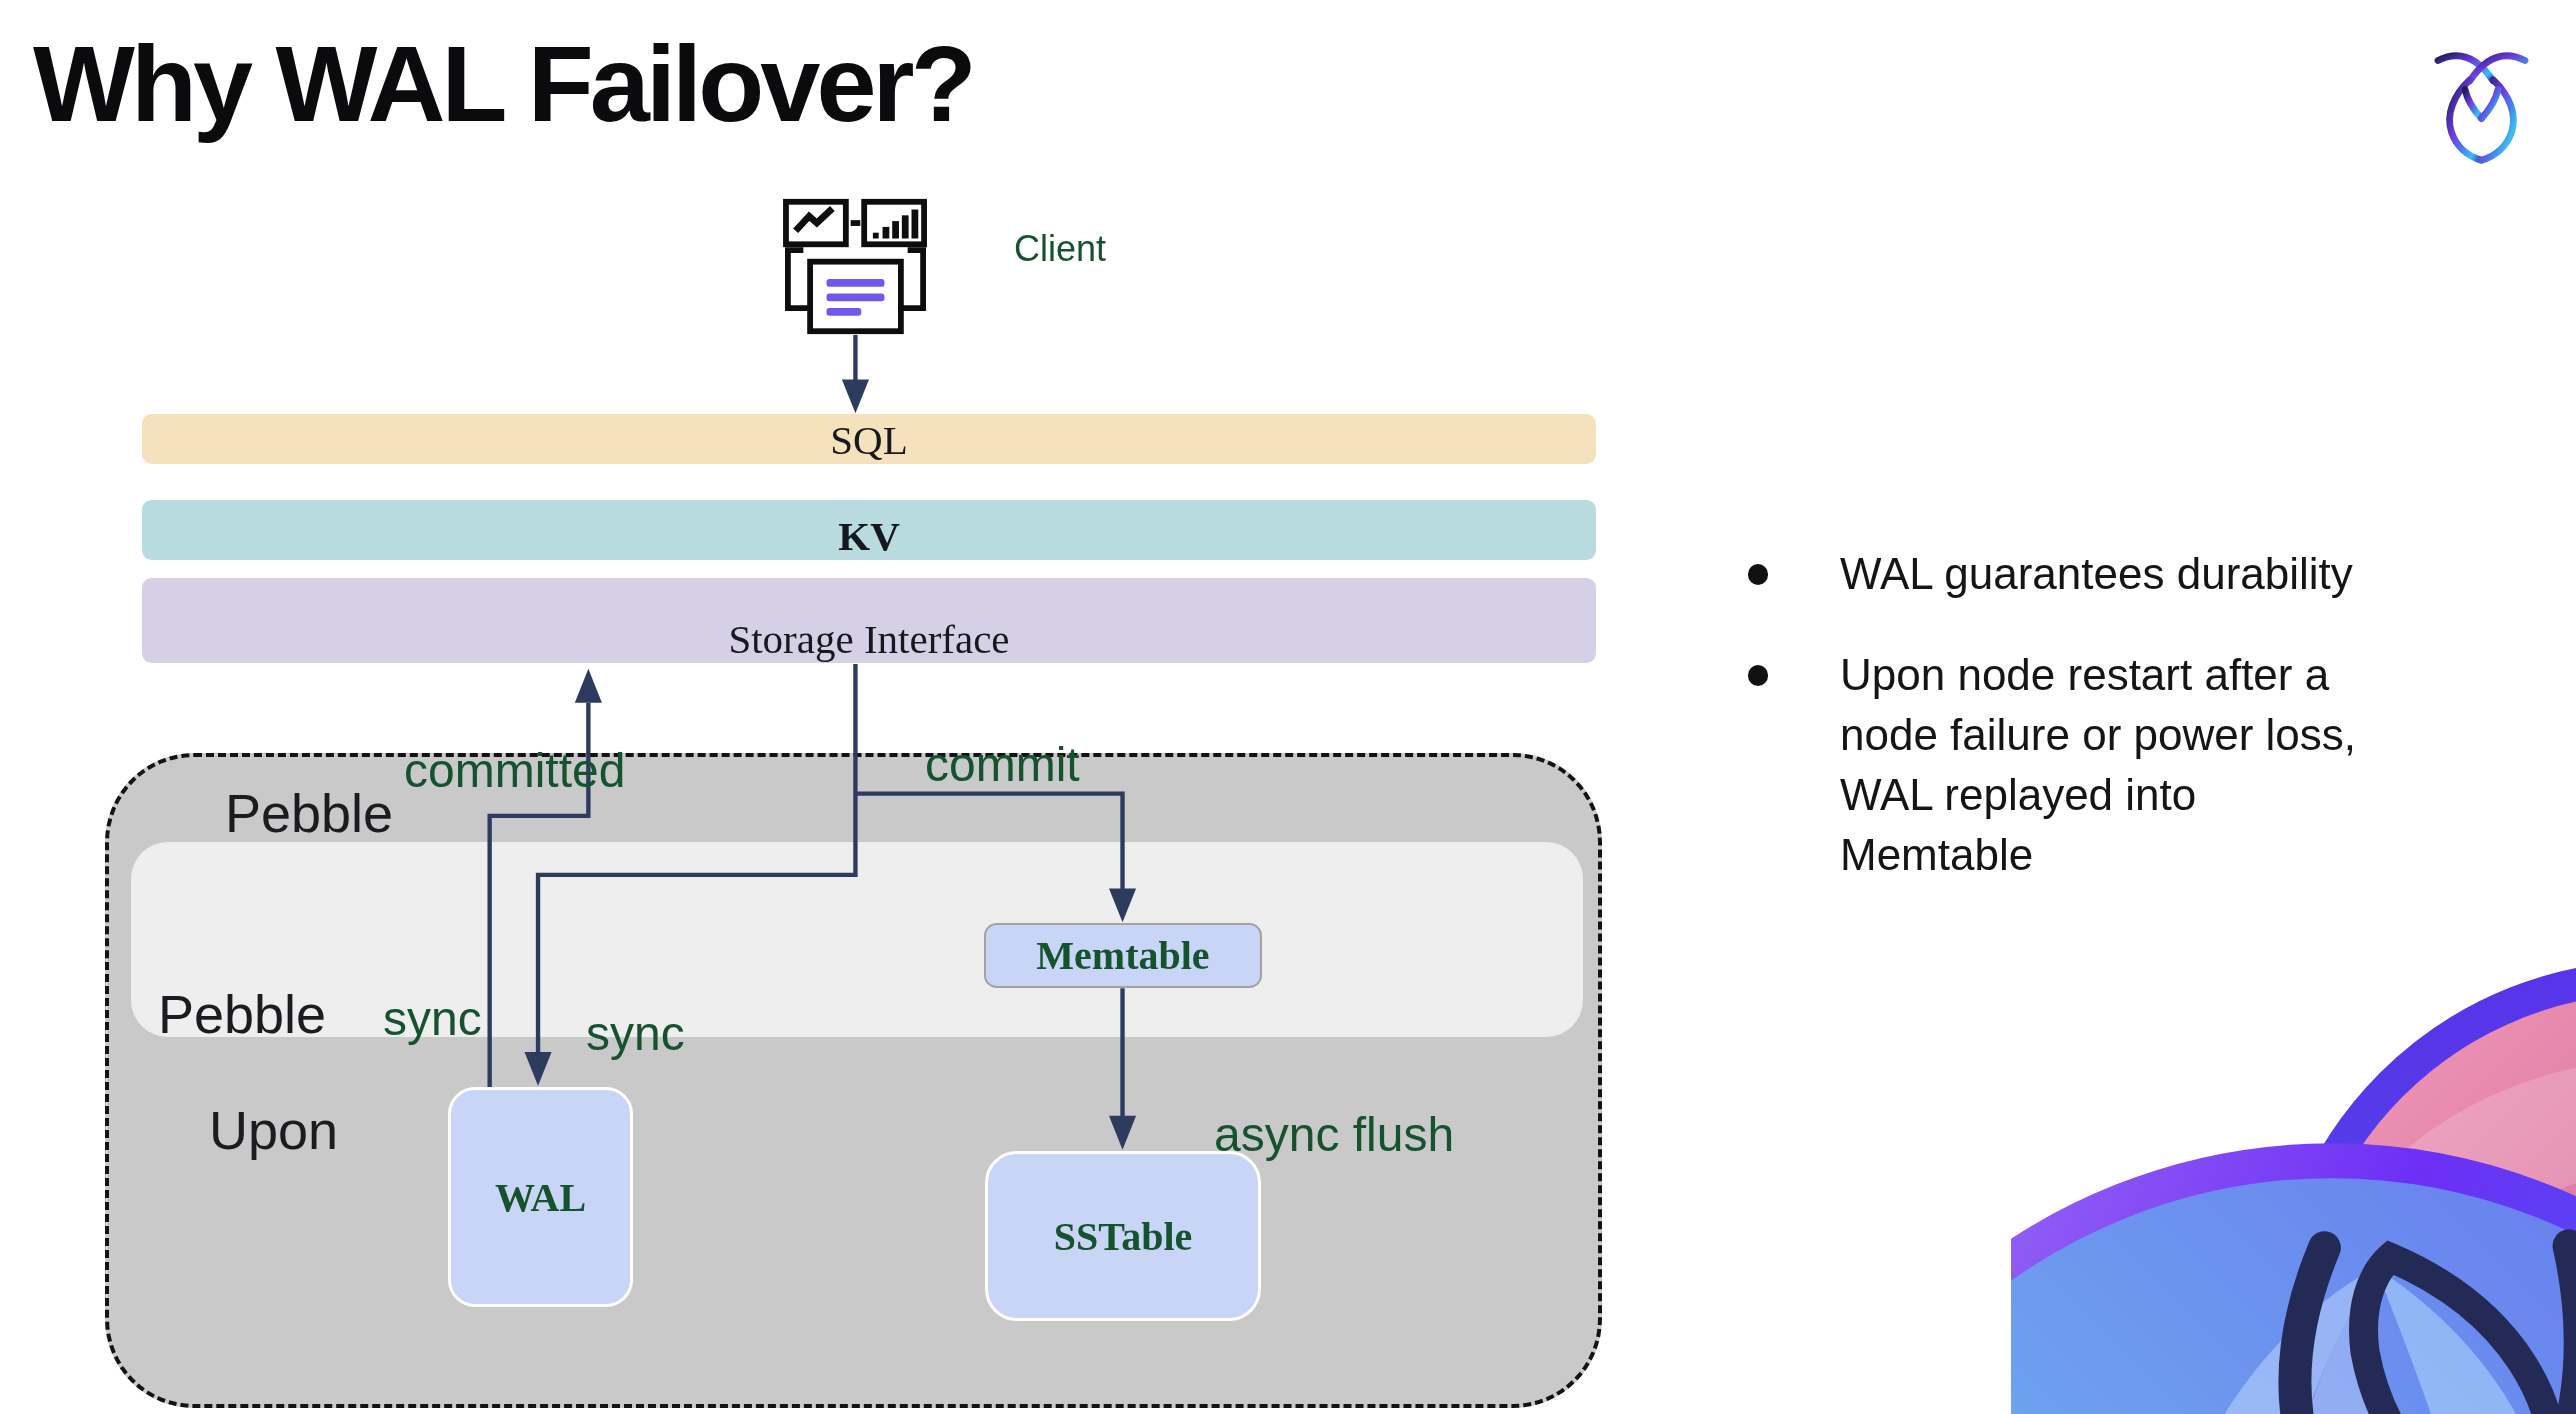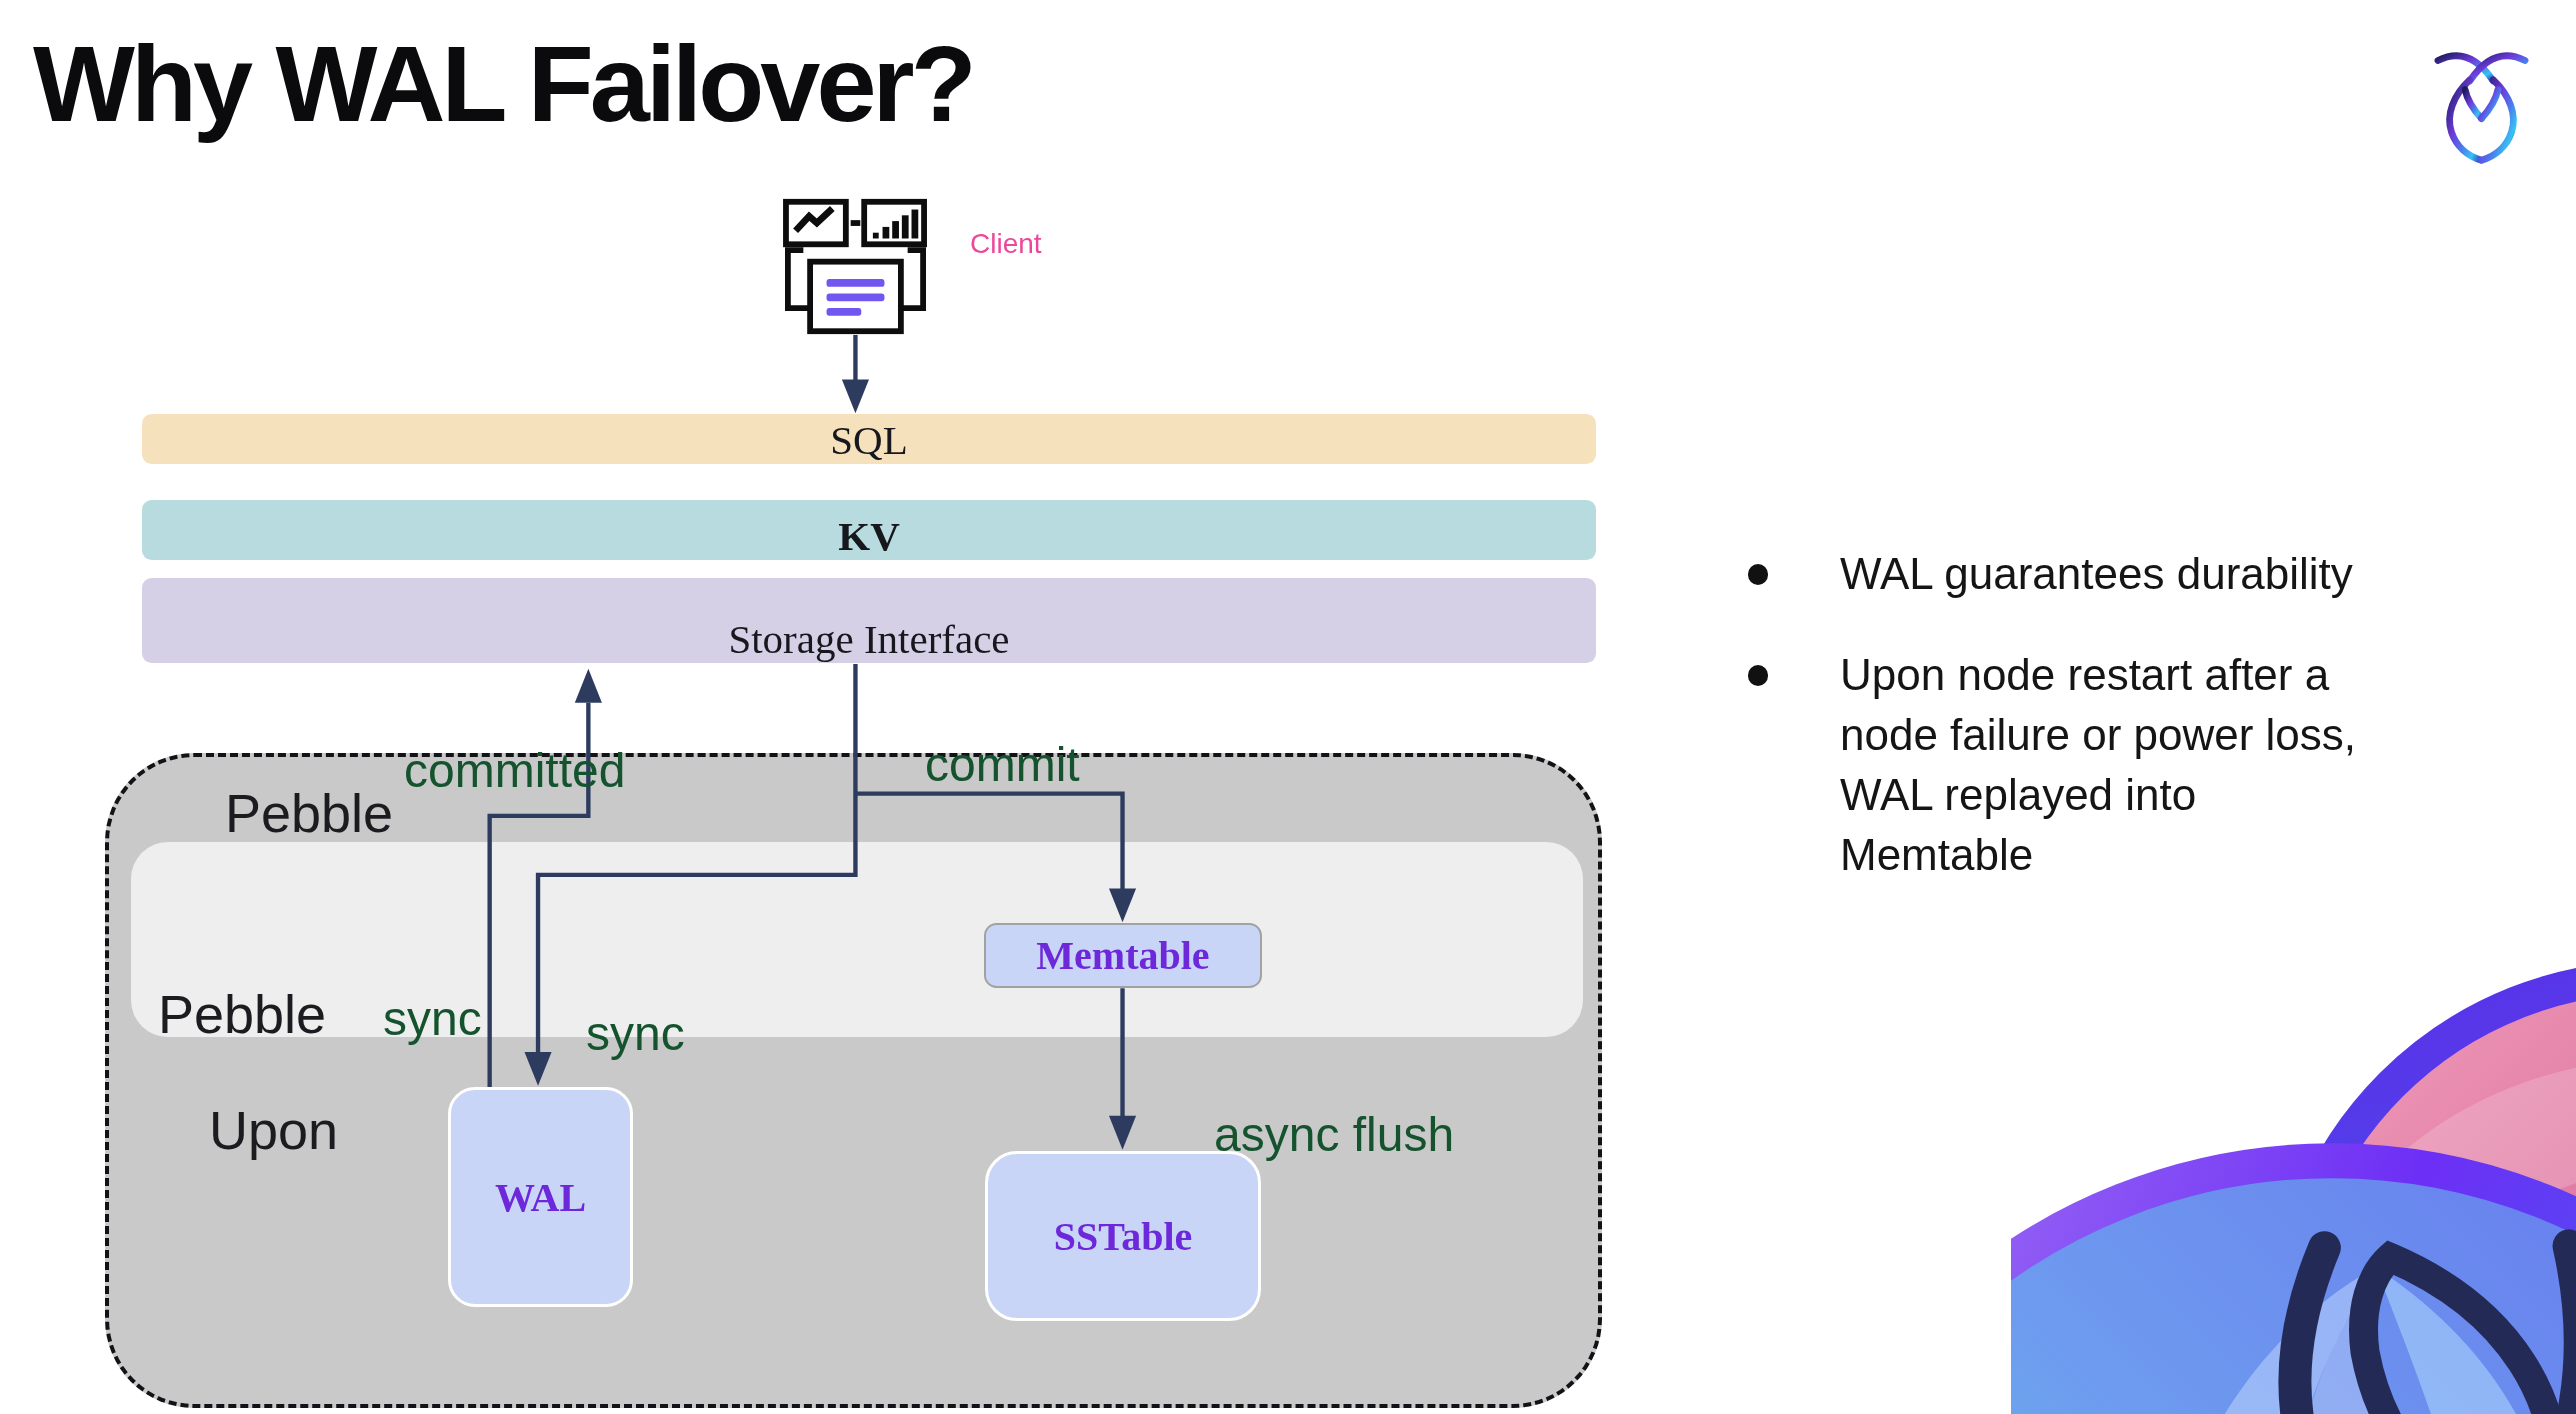"Client" .client-label { color: #ec4899 -> #14532d; font-size: 28px -> 36px; left: 970px -> 1014px }
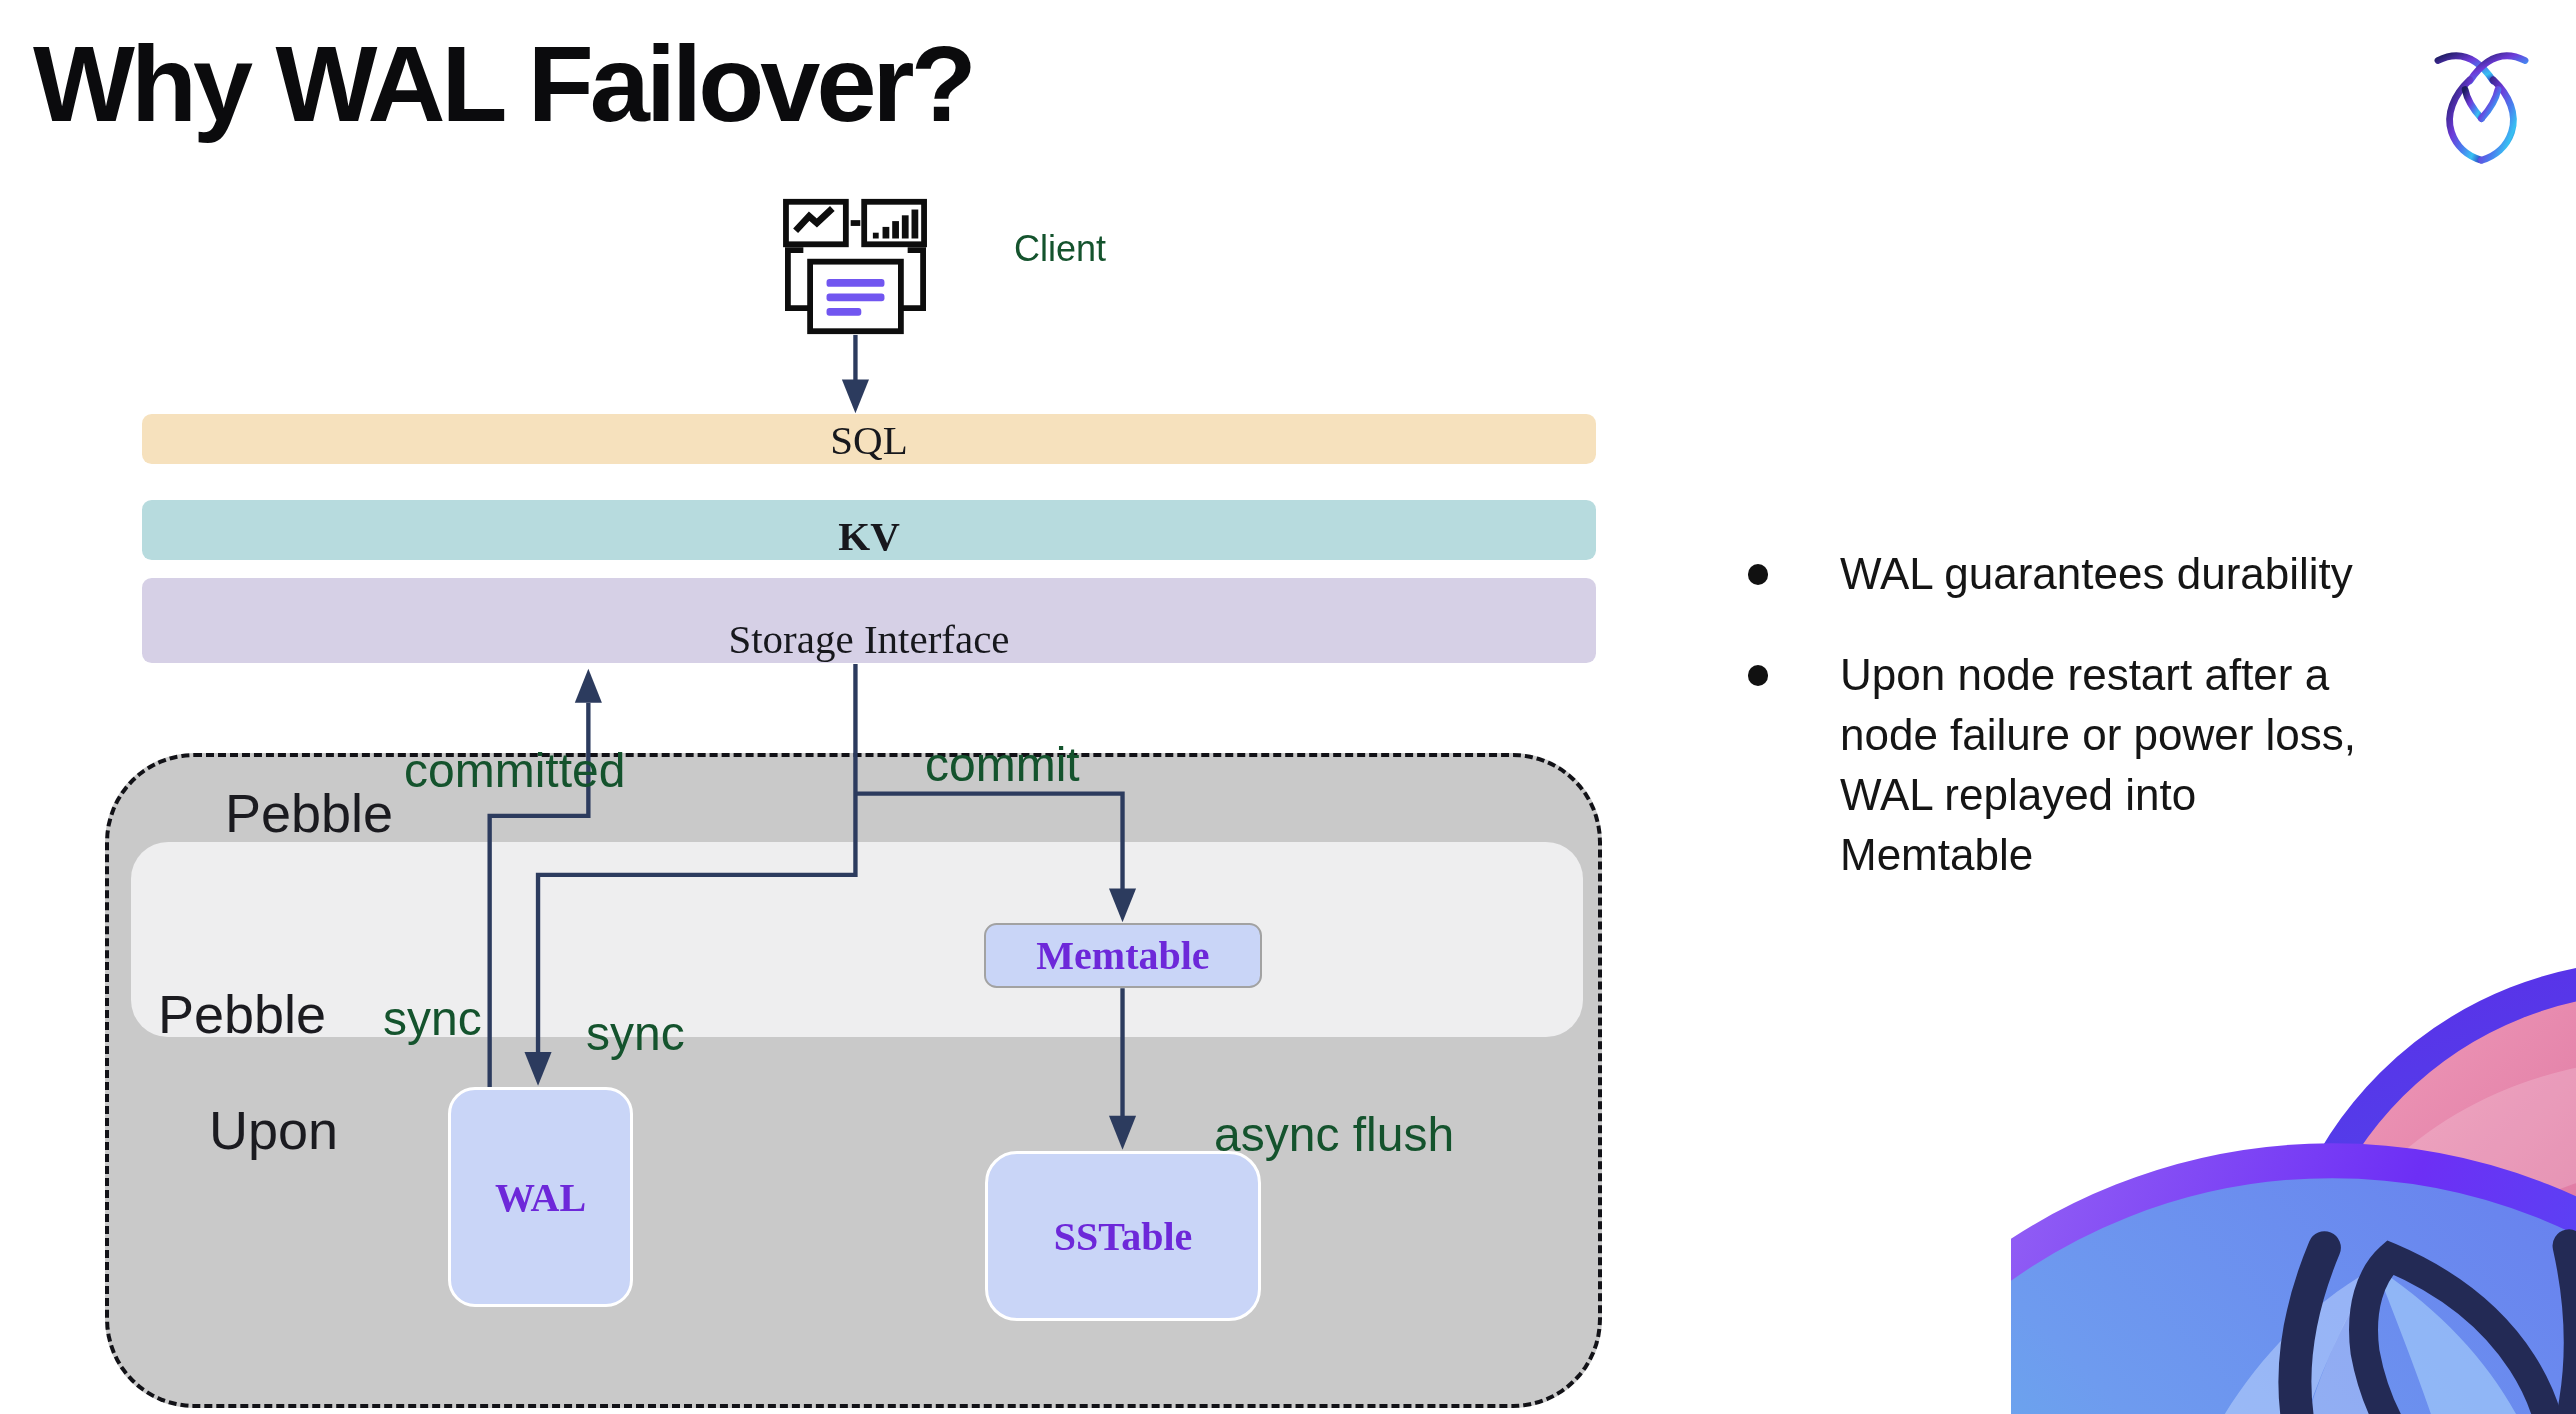"Memtable" .node { color: #6d28d9 -> #14532d }
